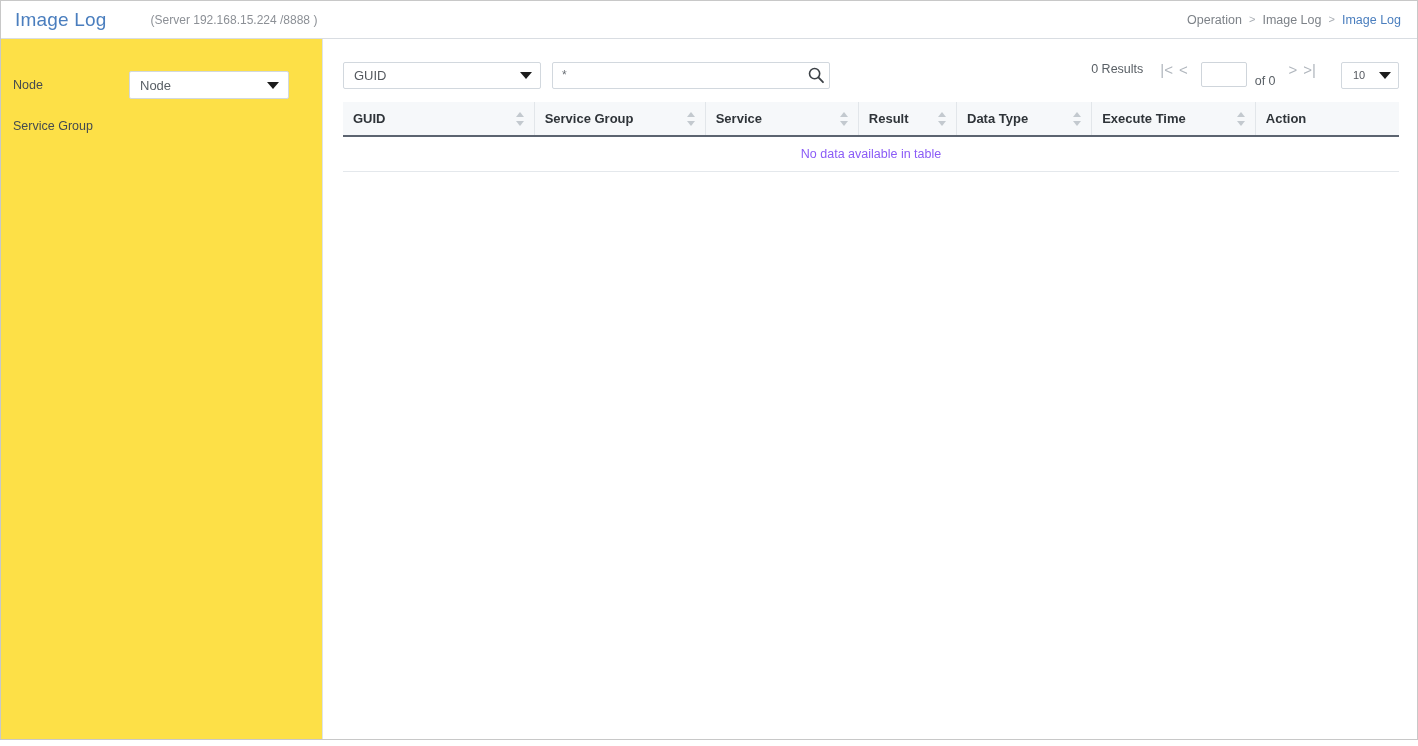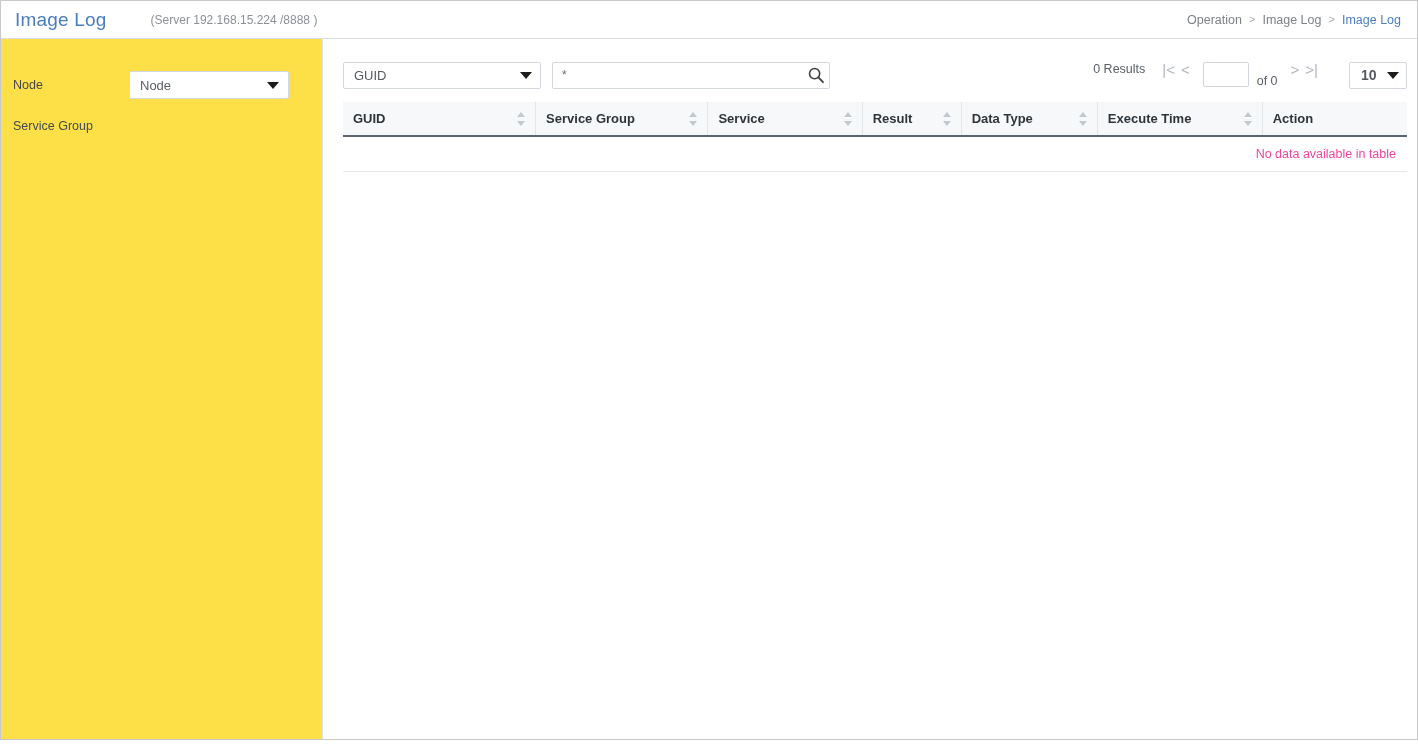"GUID" .main { padding: 22px 10px 0 20px -> 22px 18px 0 20px }
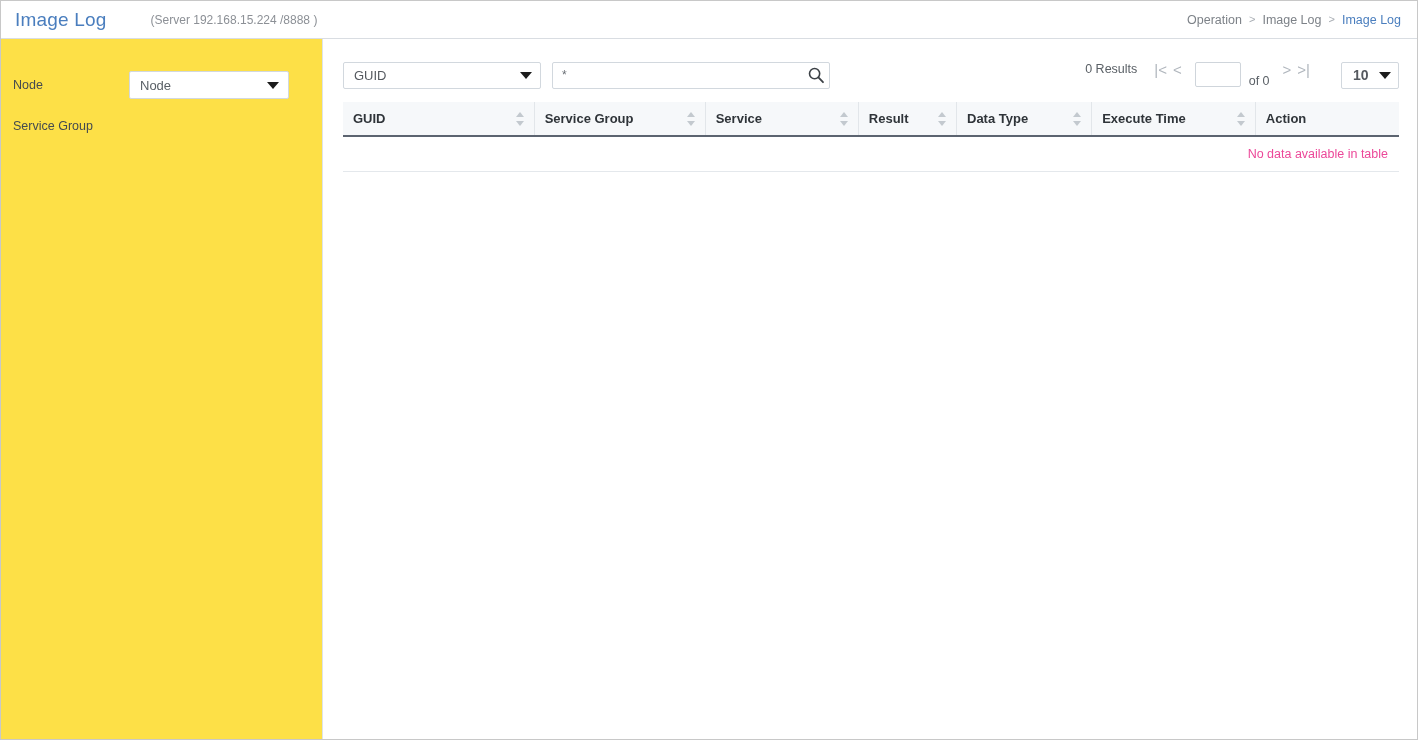"10" .size-select { font-size: 14px -> 11px; font-weight: bold -> none; margin-left: 28px -> 22px }
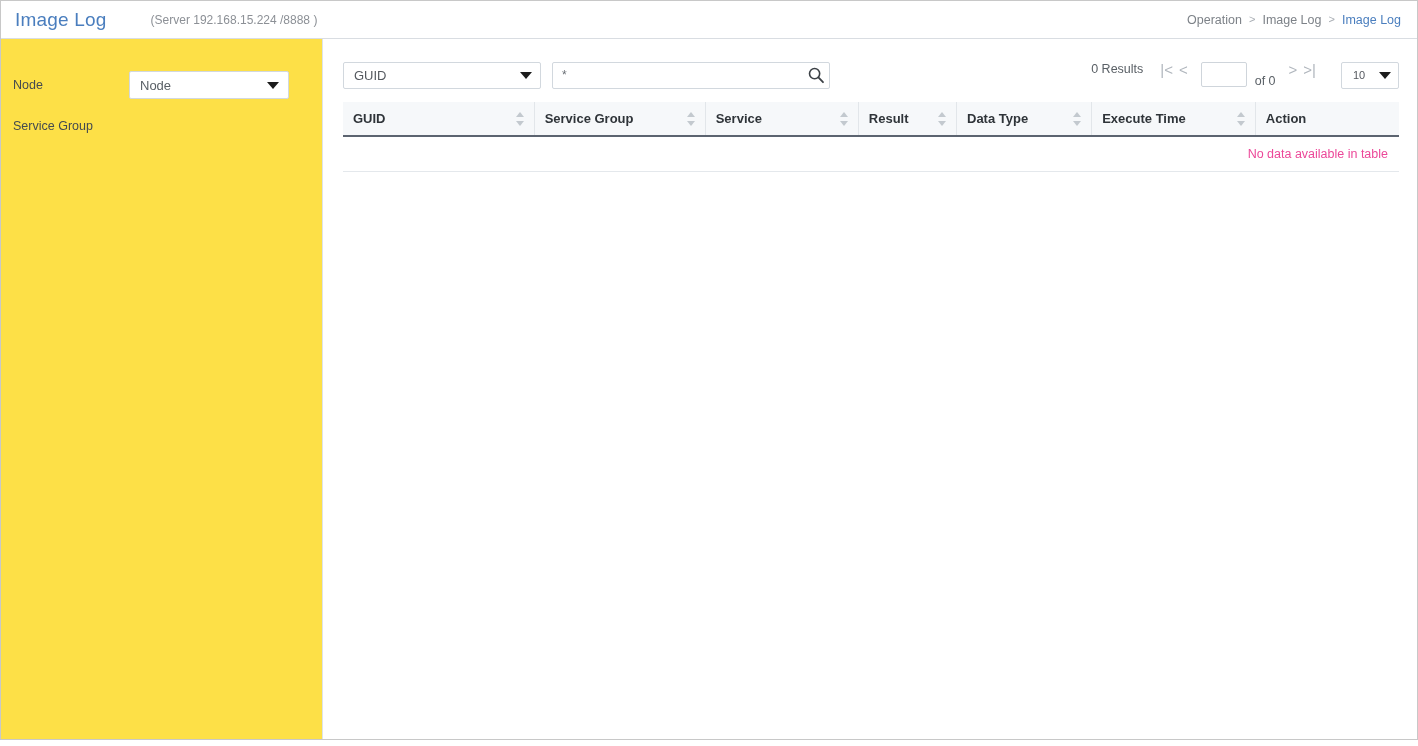"No data available in table" .empty-cell { color: #ec4899 -> #8b5cf6; text-align: right -> center }
